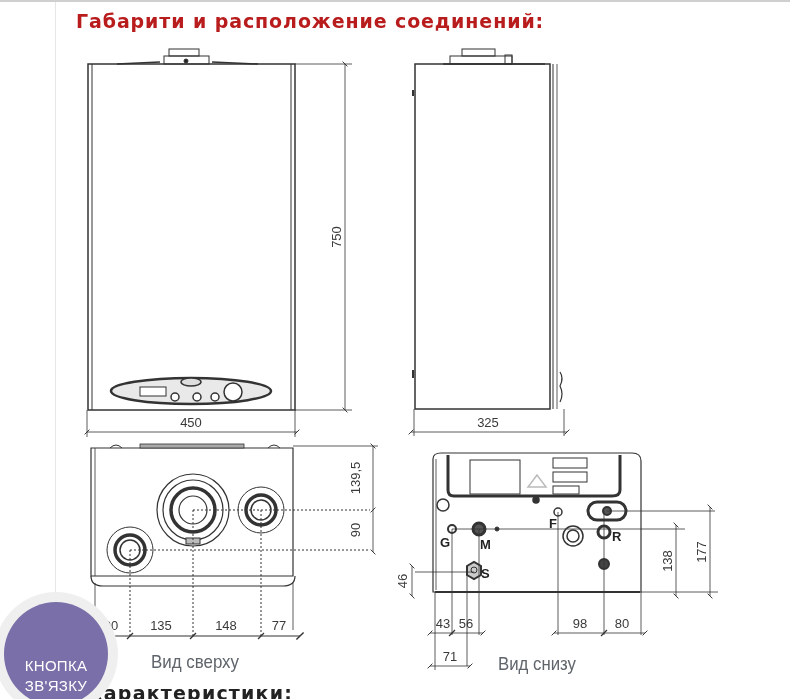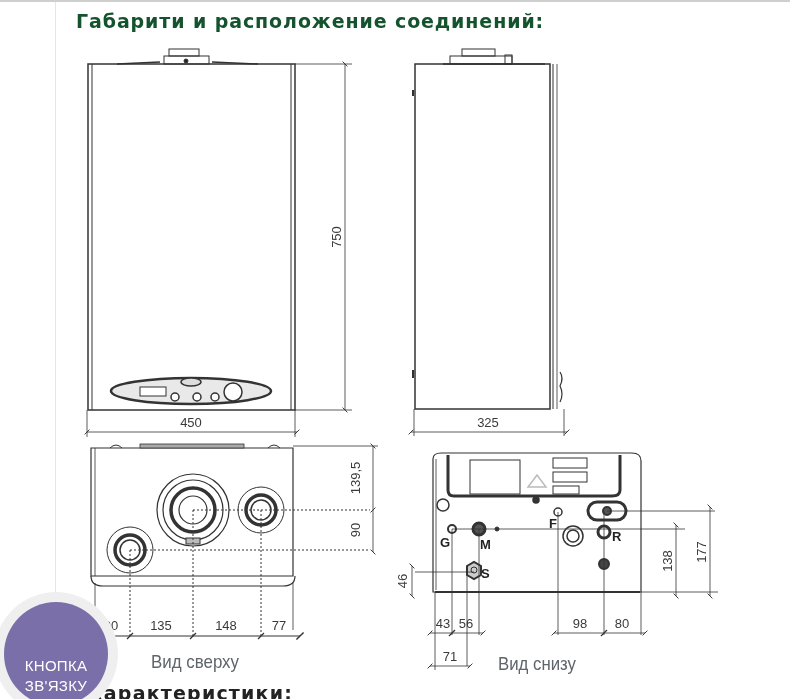"Габарити и расположение соединений:" .heading { color: #14532d -> #b91c1c }
